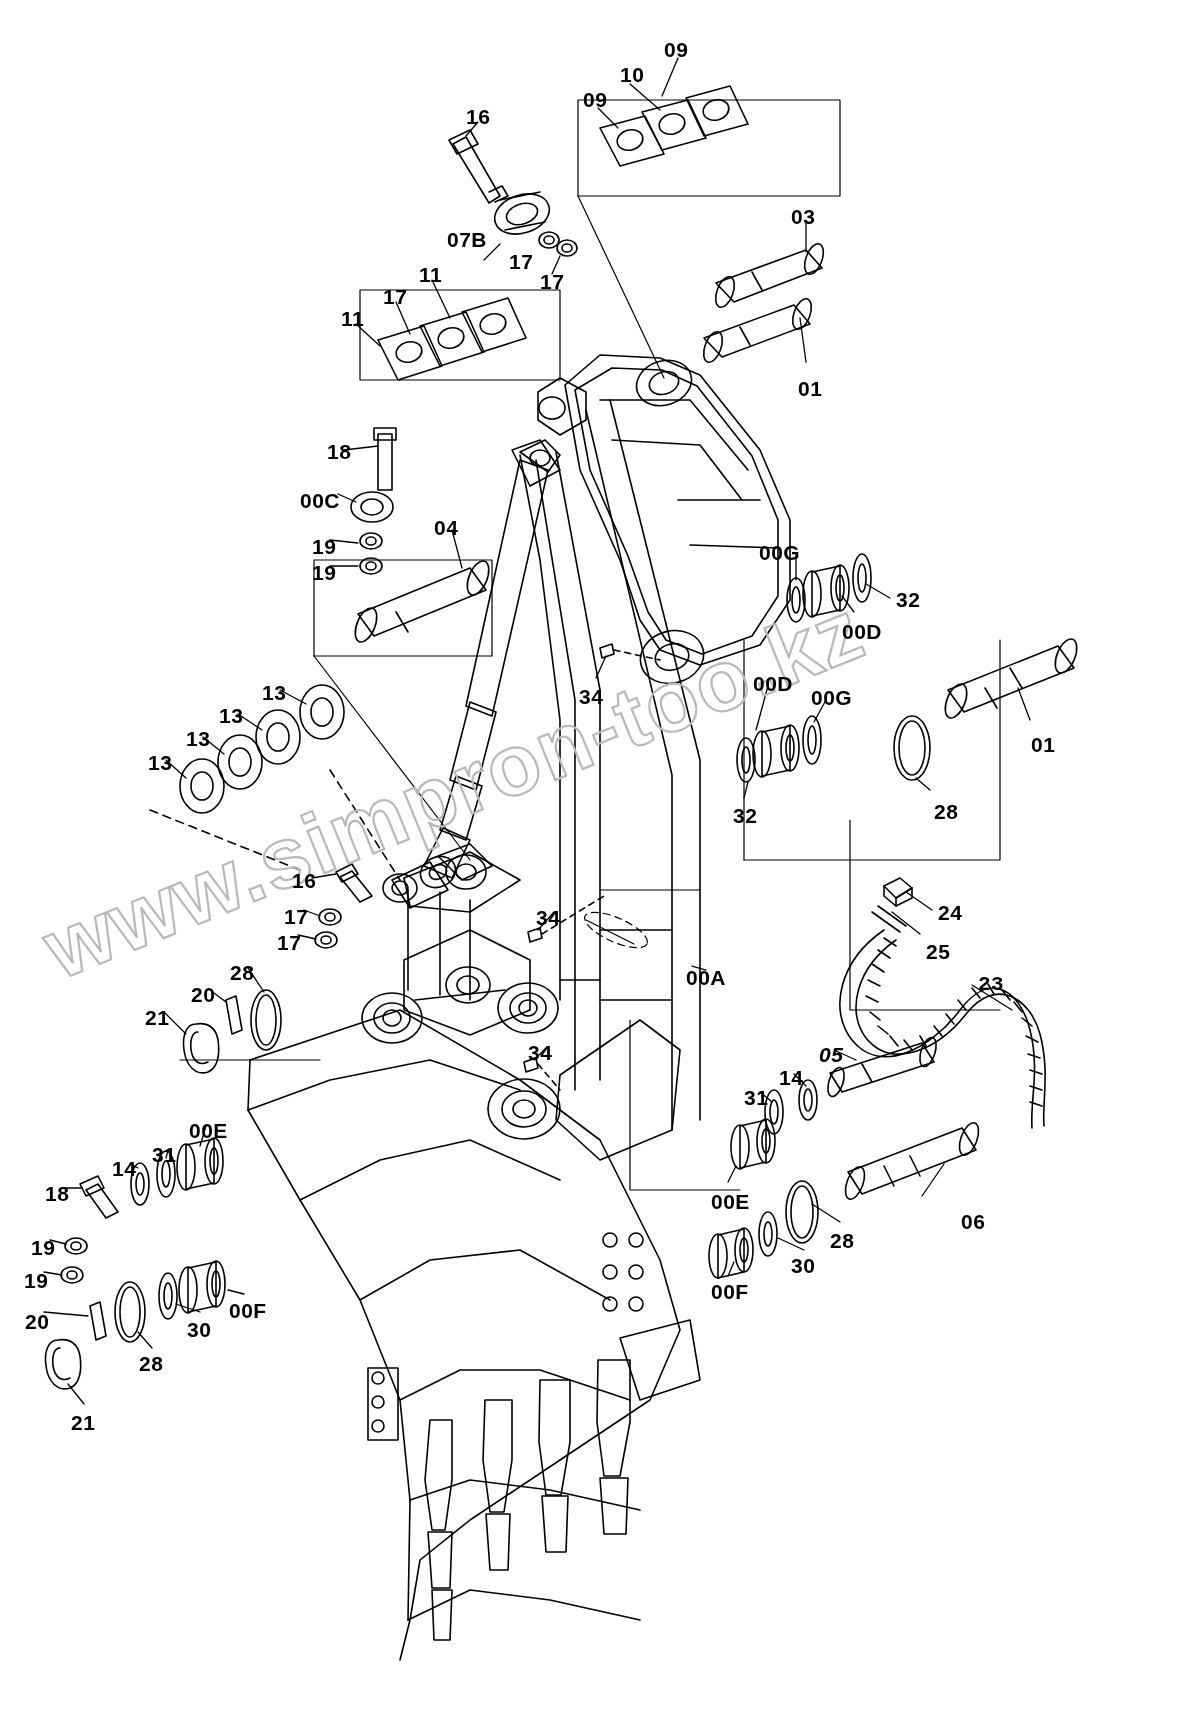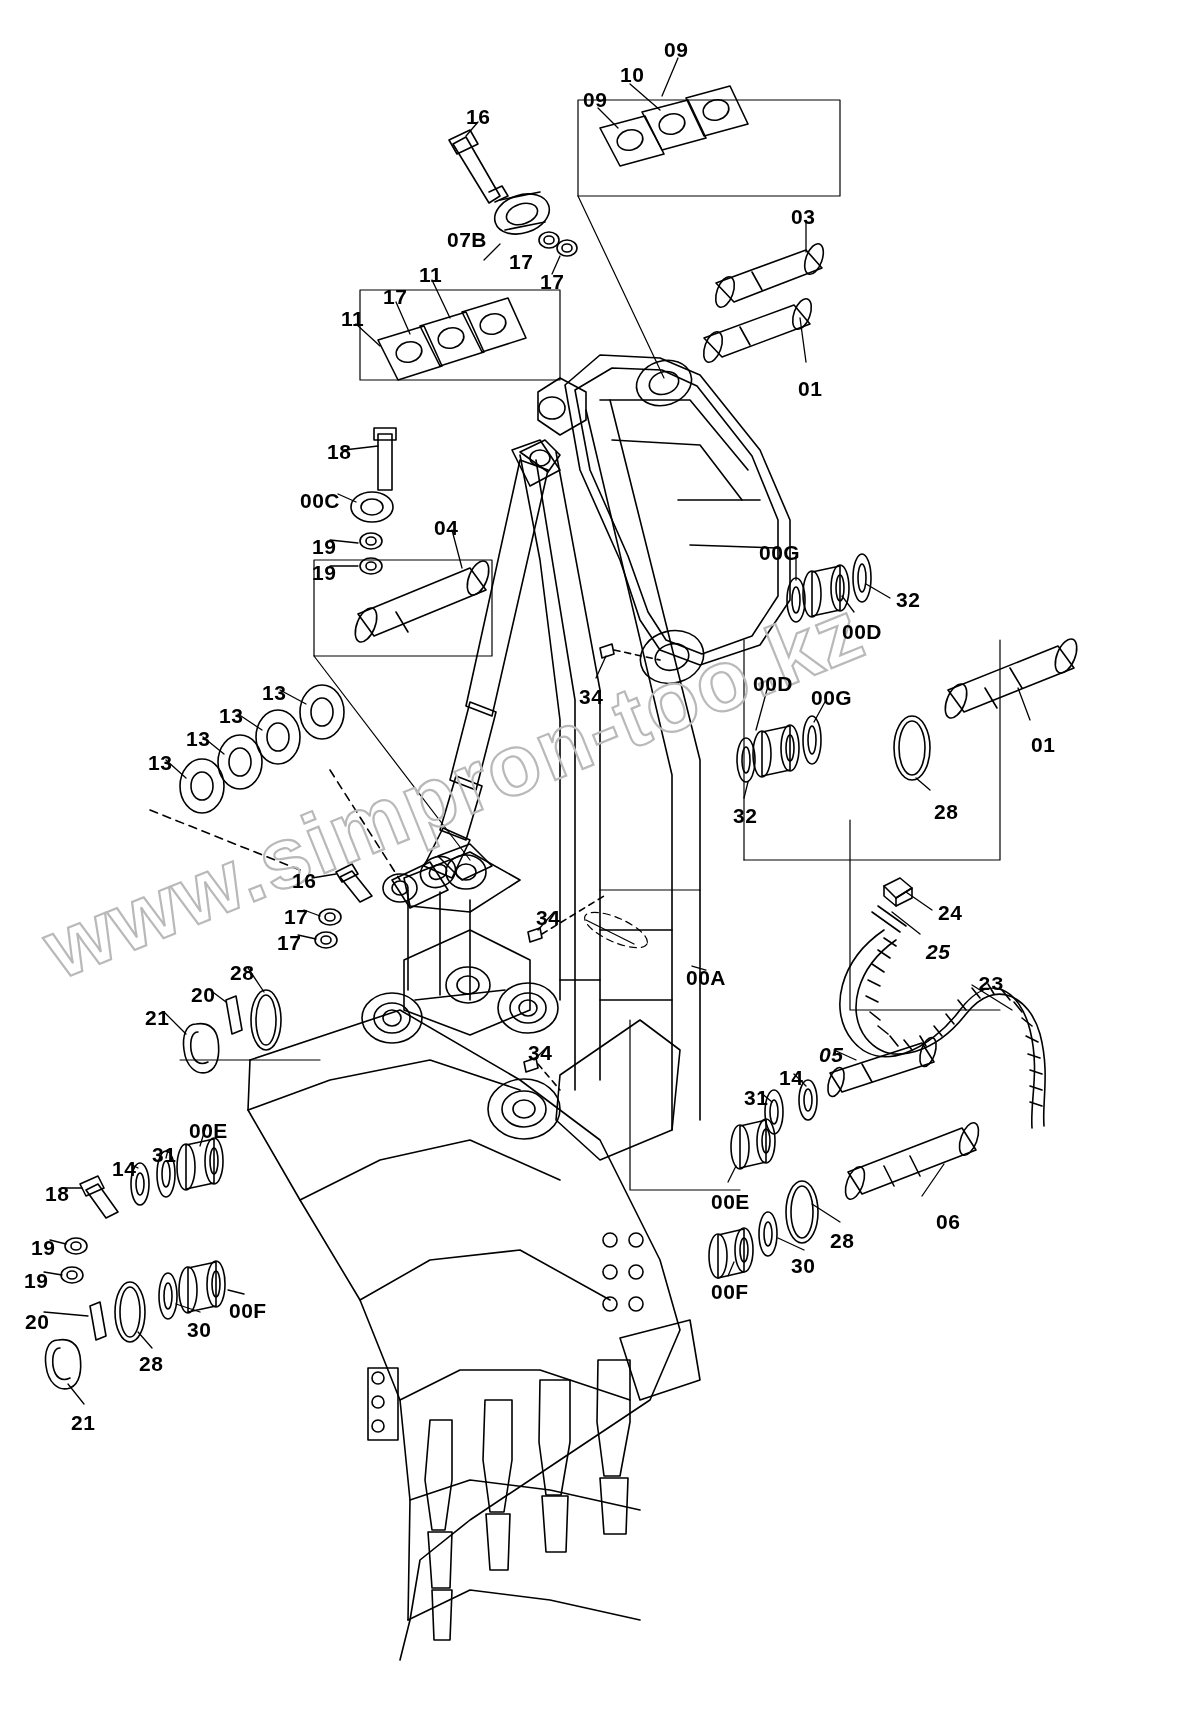"25" div.callout { font-style: italic -> none }
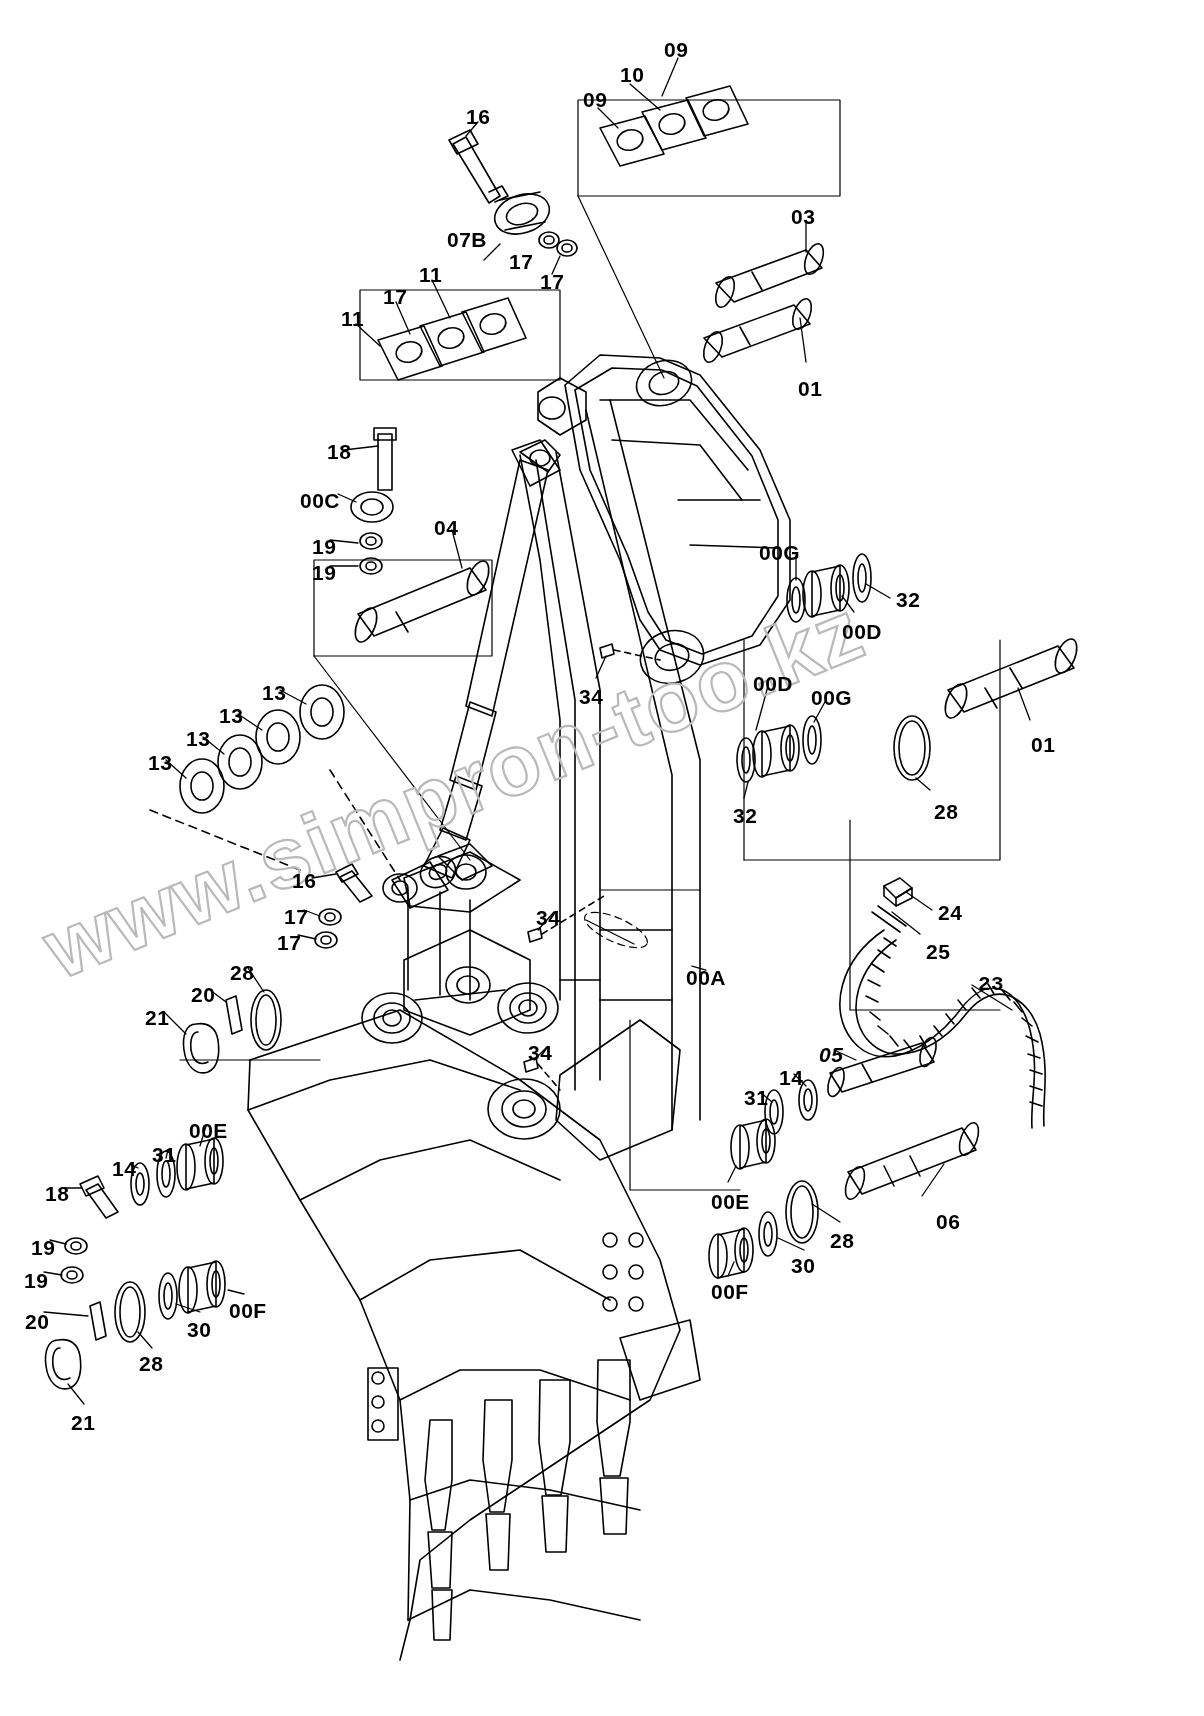"06" div.callout { left: 936px -> 961px }
